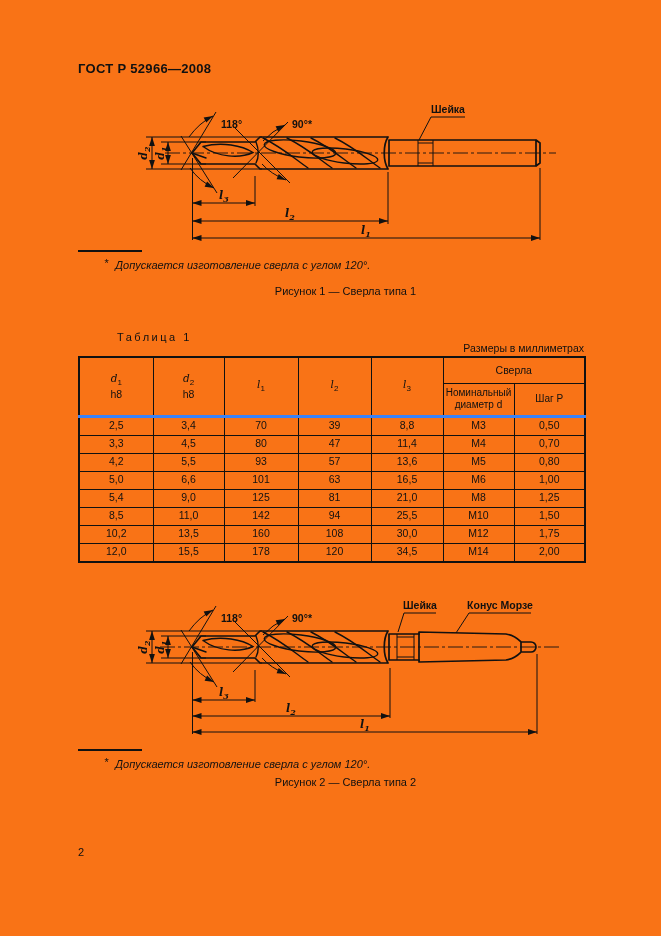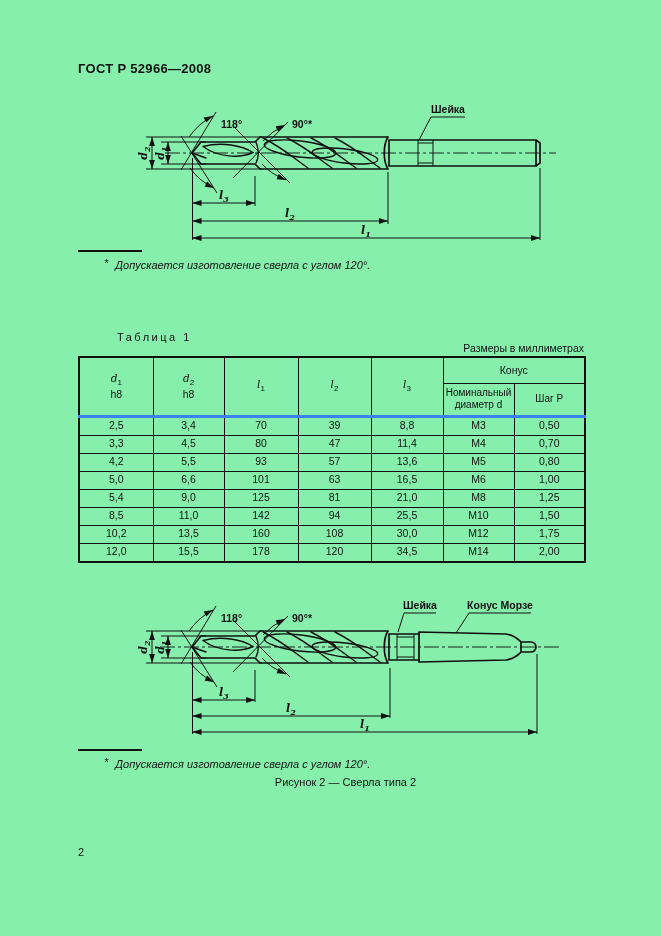"ГОСТ Р 52966—2008" .page { background: #86efac -> #f97316 }
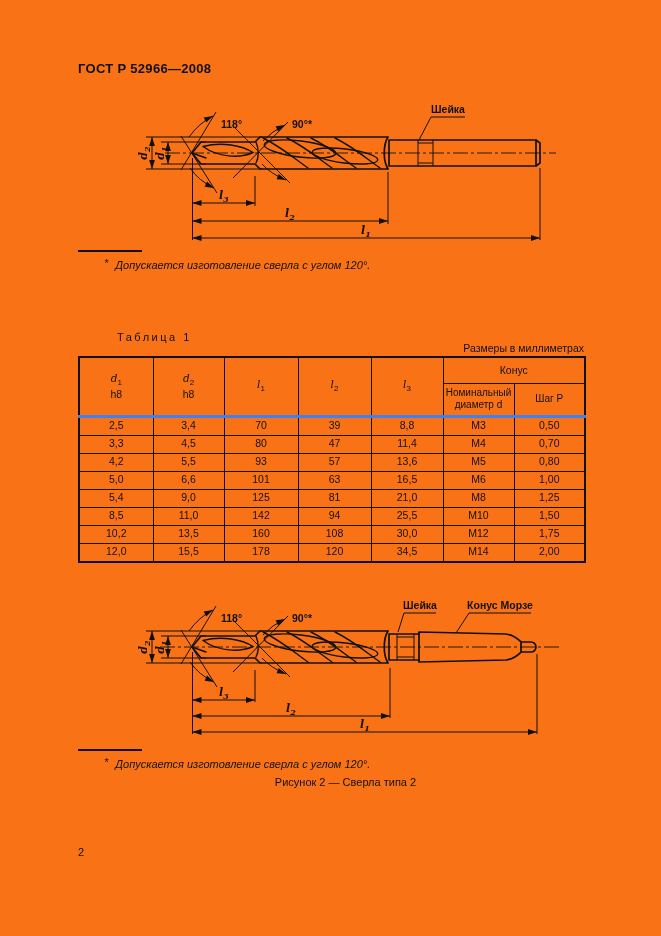"Рисунок 1 — Сверла типа" div.abs { html: none -> <div>Рисунок 1 — Сверла типа 1</div> }
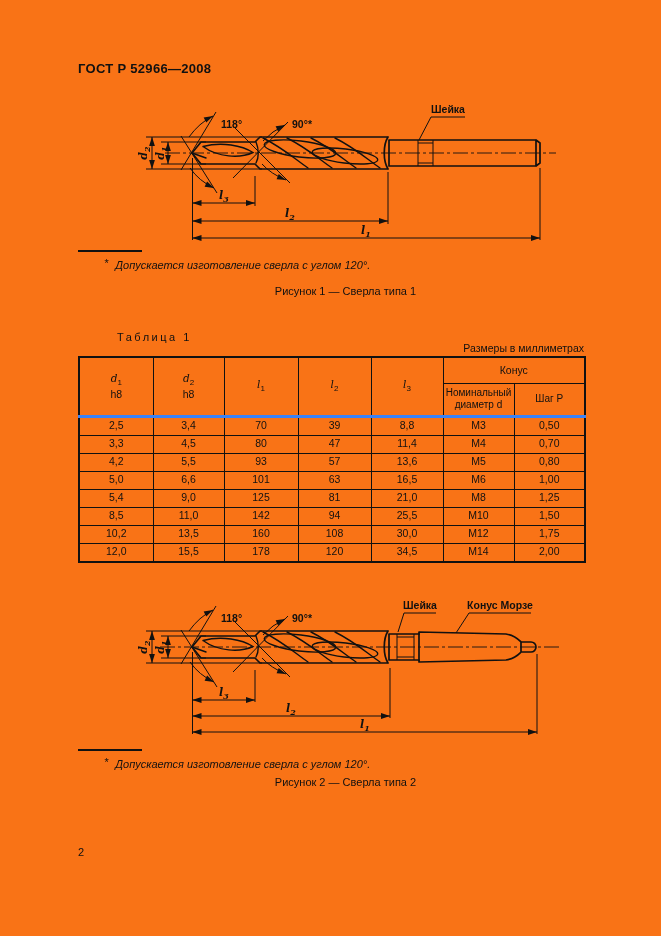"Конус" th { text: Конус -> Сверла }
